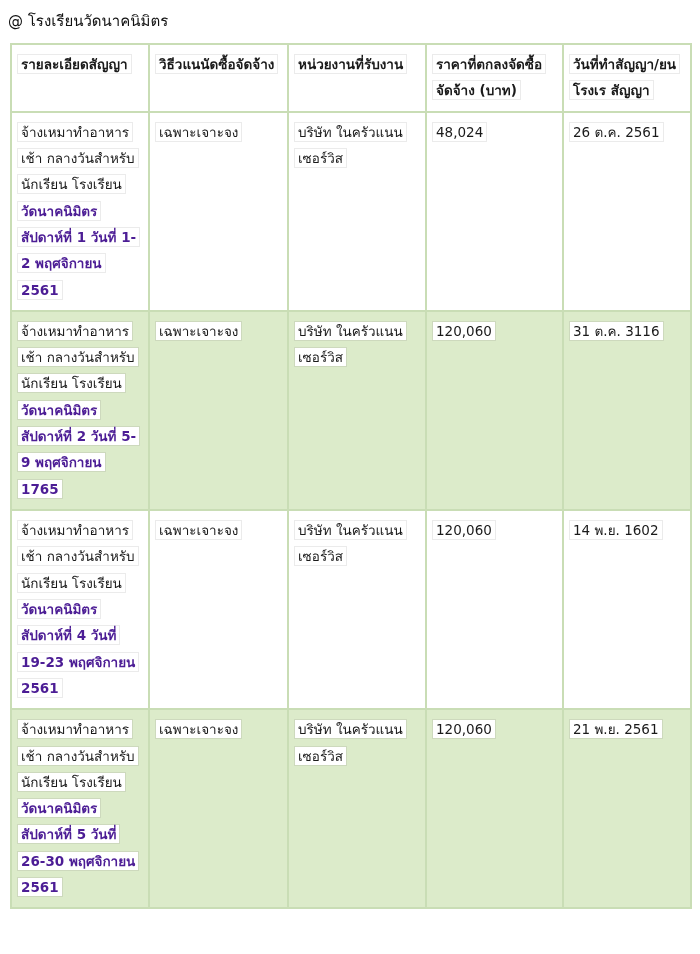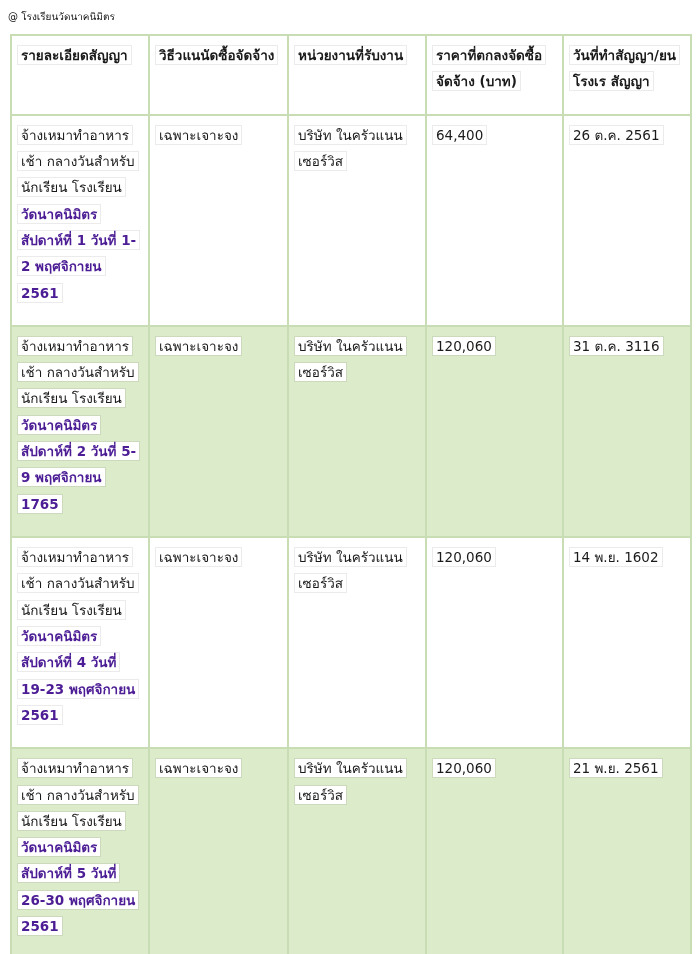"@ โรงเรียนวัดนาคนิมิตร" .page-title { font-size: 10px -> 15px }
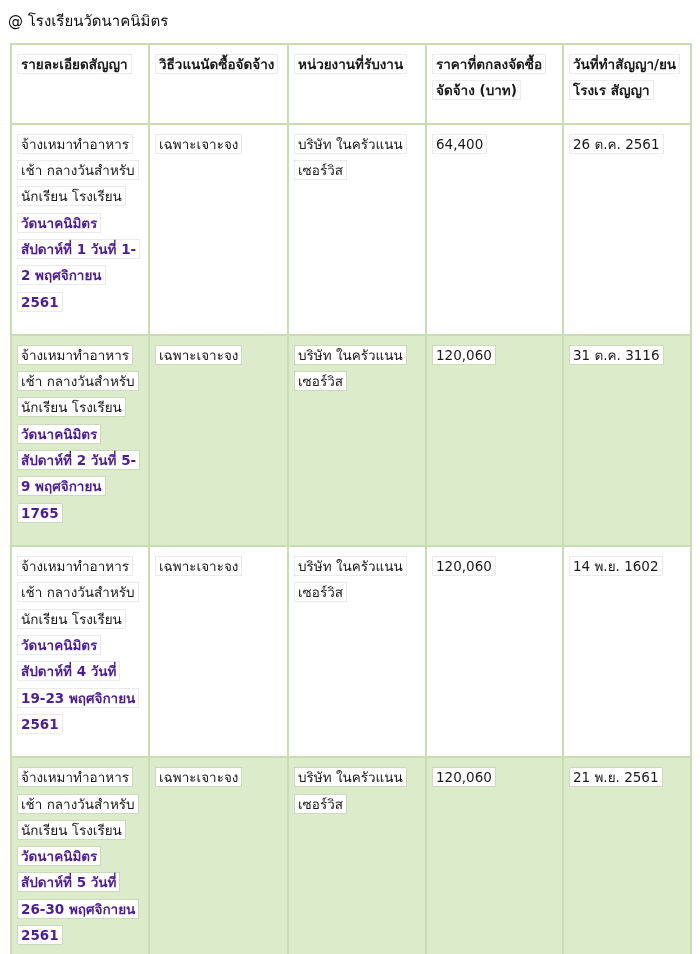"รายละเอียดสัญญา" th, td { padding: 6px 6px 19px 6px -> 6px 6px 7px 6px }
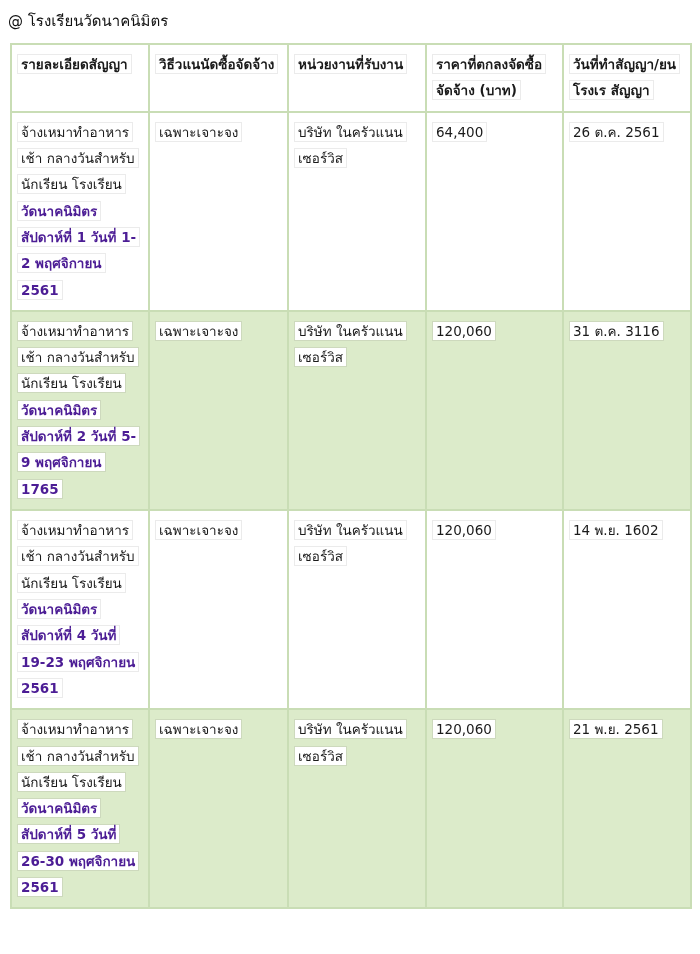"64,400" span.hl { text: 64,400 -> 48,024 }
